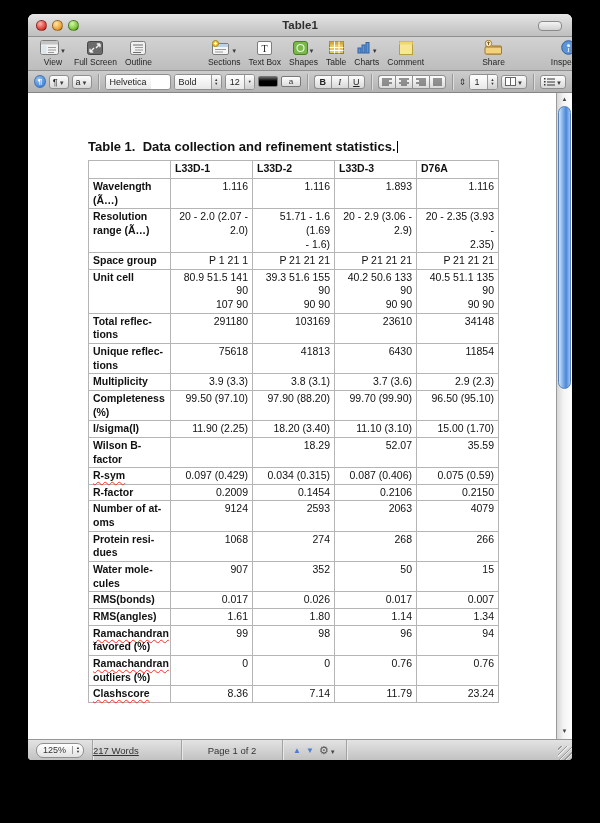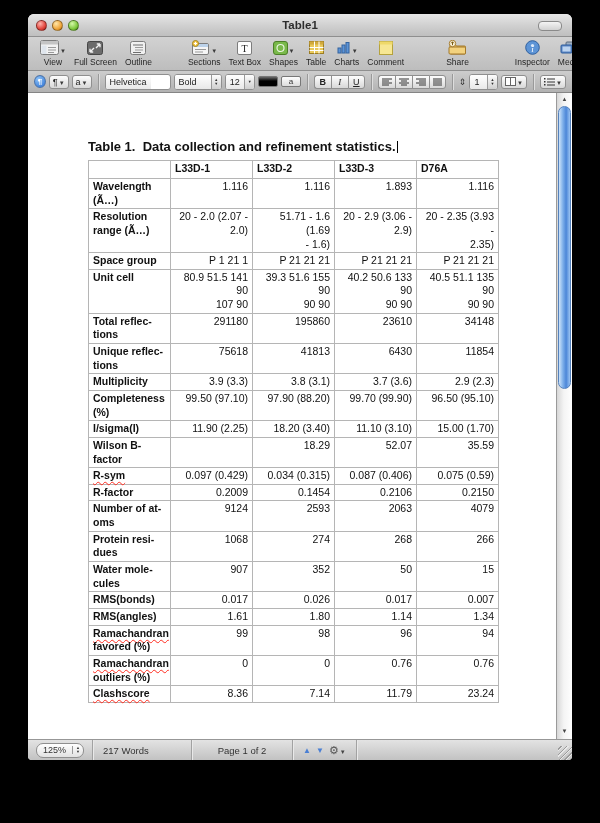"Sections" .sp1 { margin-left: 32px -> 52px }
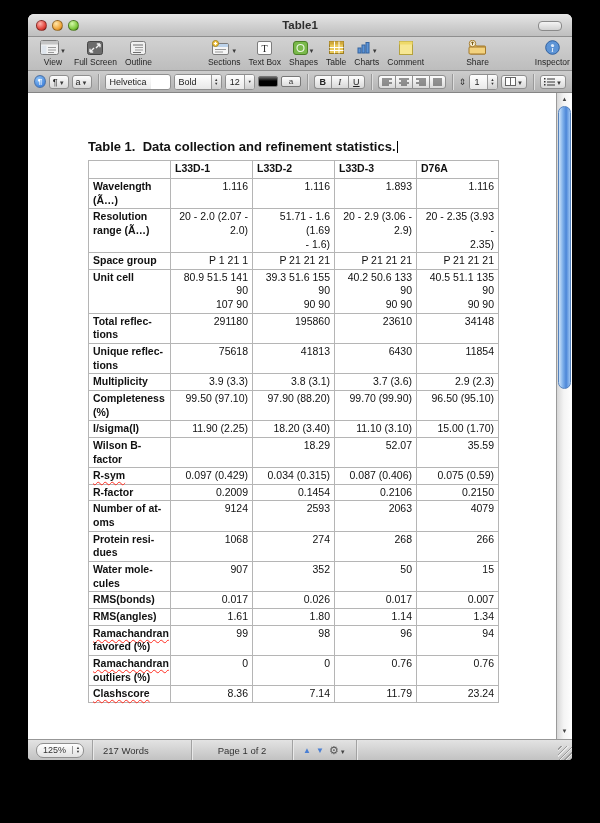"Share" .sp2 { margin-left: 38px -> 54px }
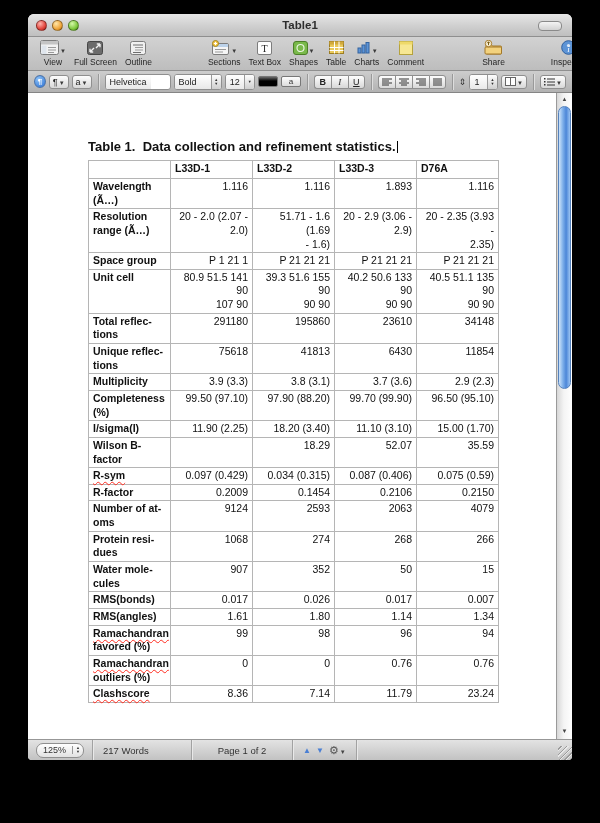"195860" td { text: 195860 -> 103169 }
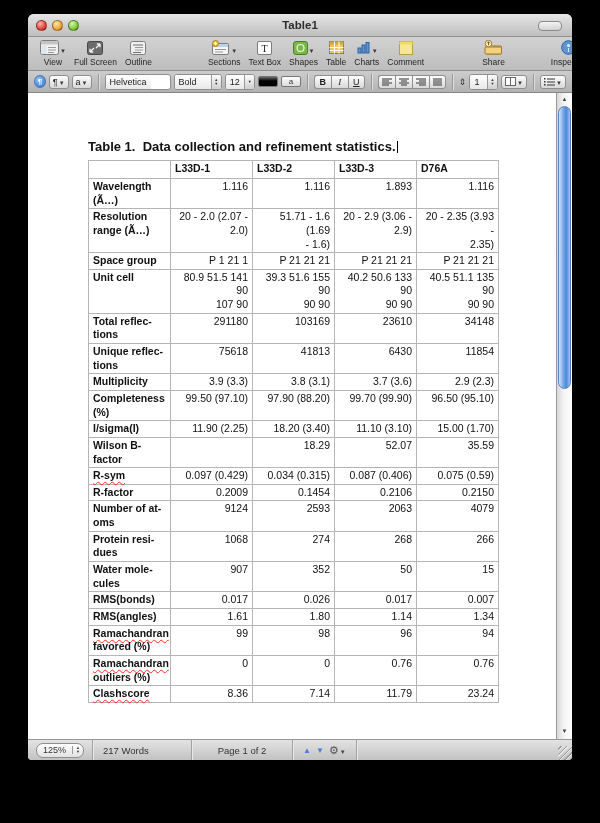"217 Words" .st-words { padding-left: 10px -> 0; text-decoration: none -> underline }
